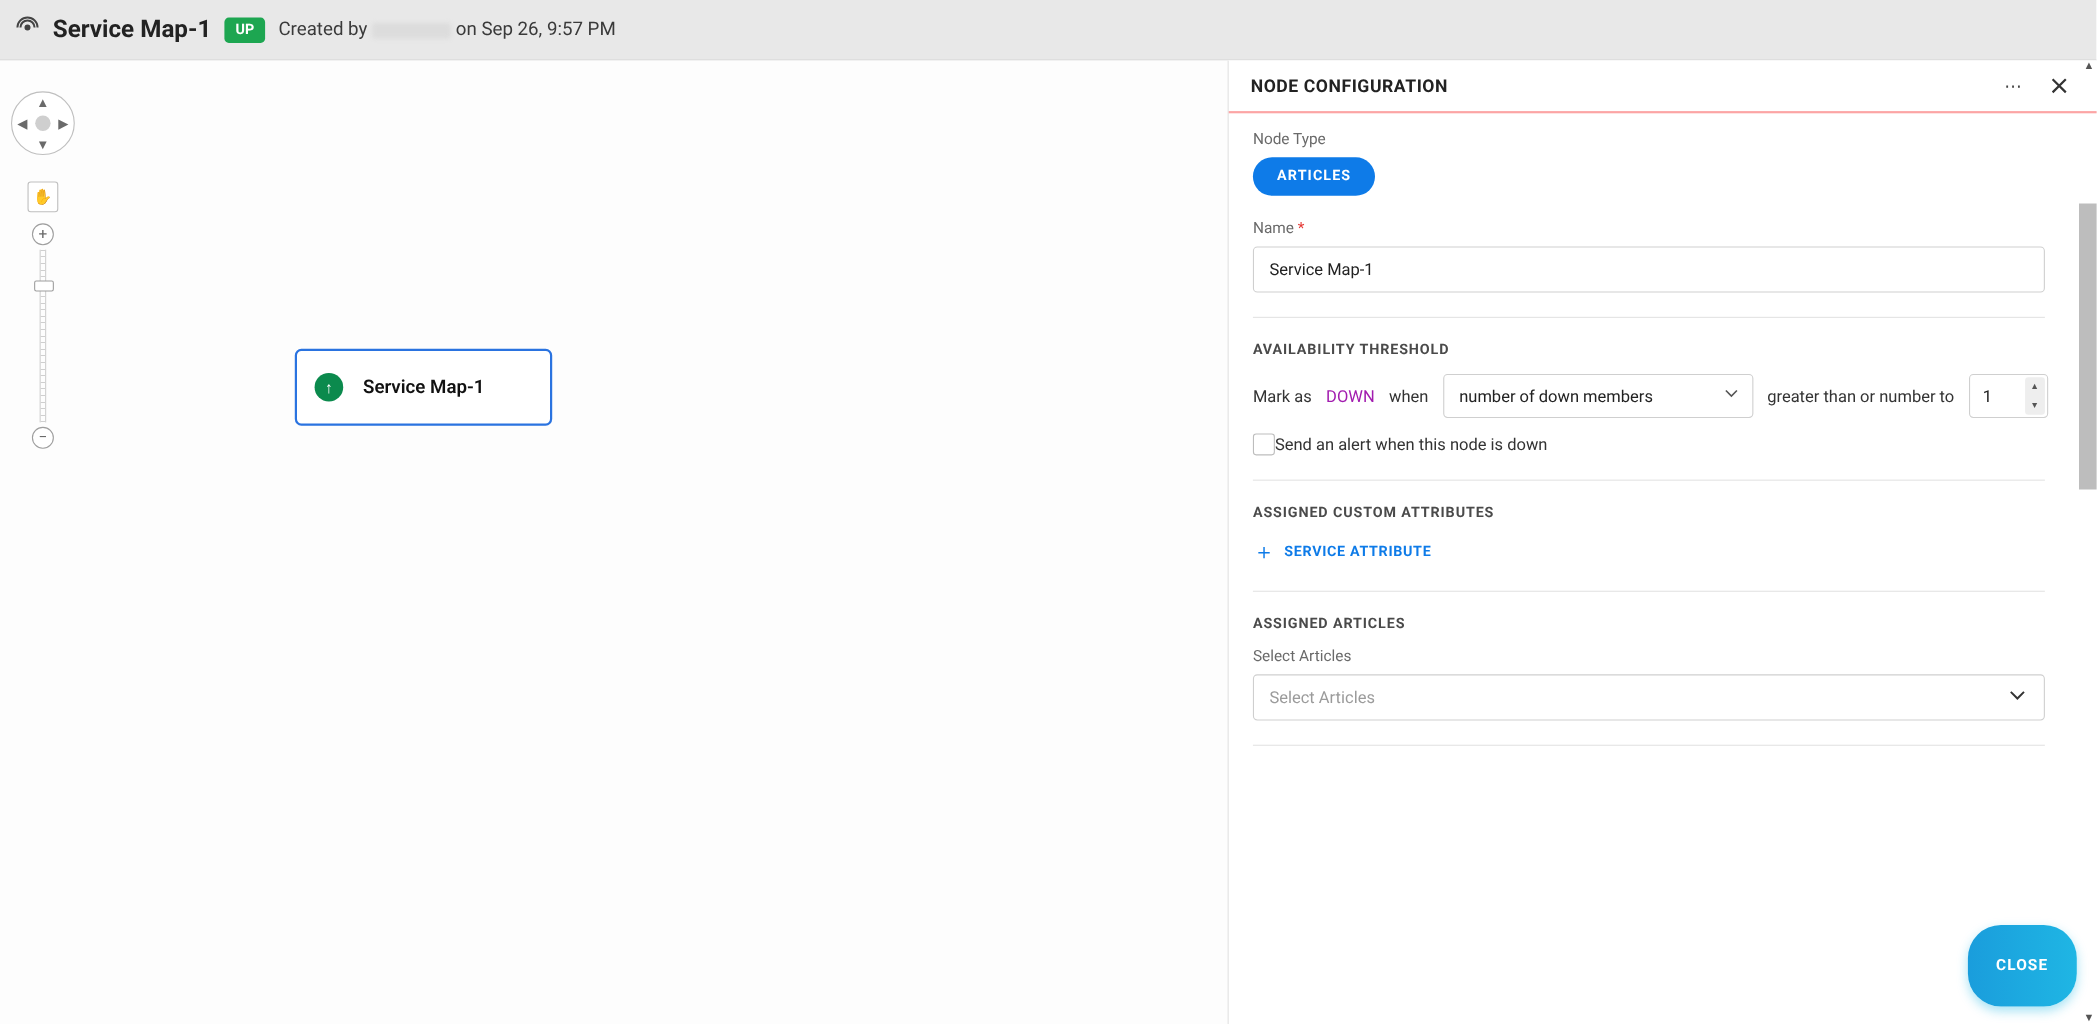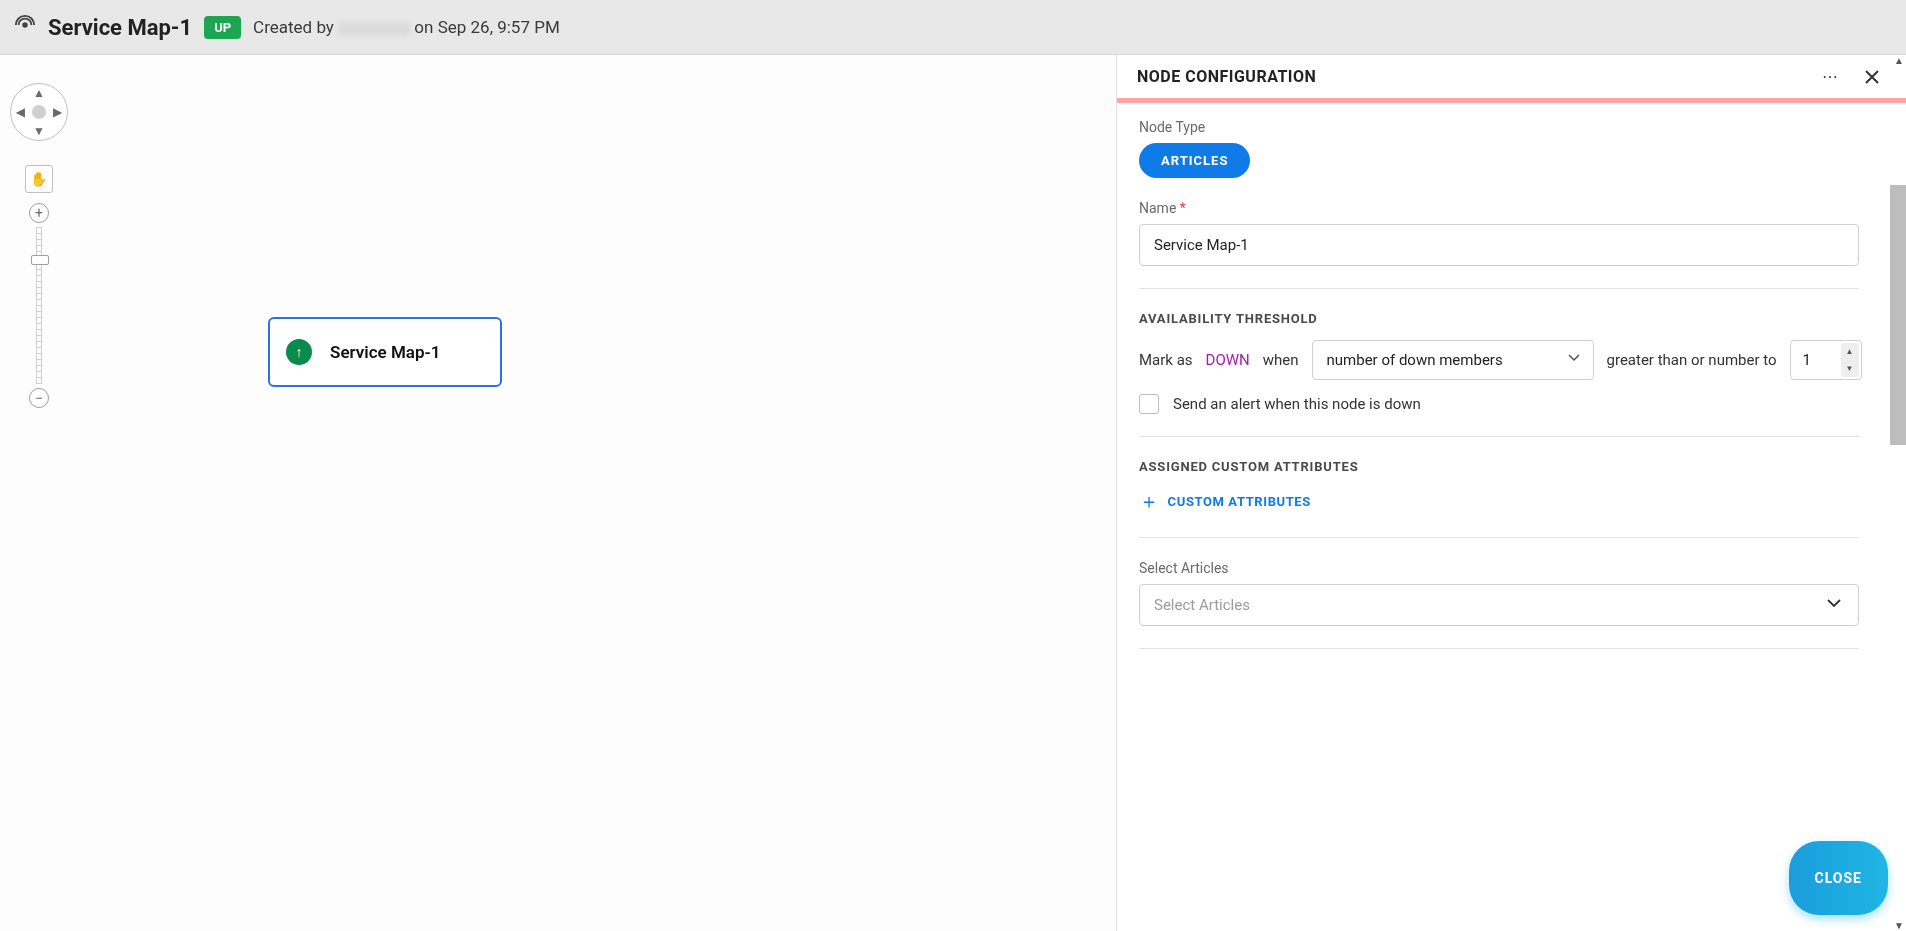"NODE CONFIGURATION" .panel-head { border-bottom: 5px solid #fca5a5 -> 2px solid #fca5a5 }
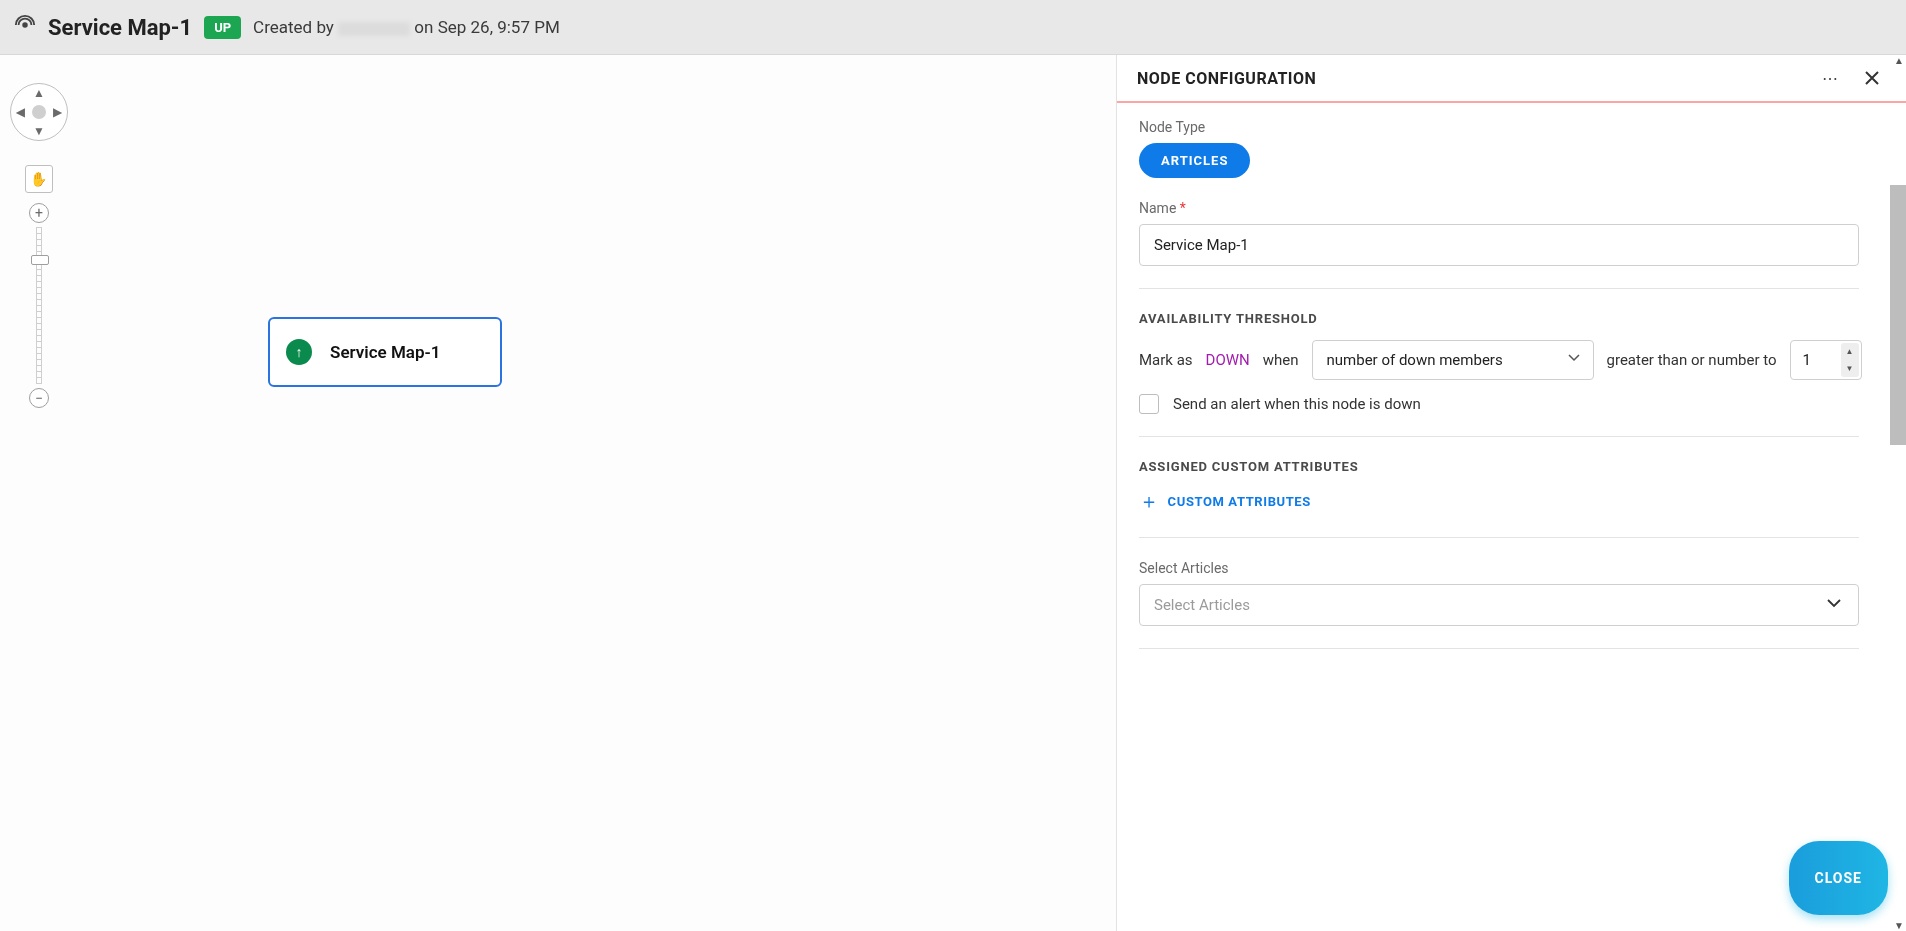"Send an alert when this" .check-row { gap: 14px -> none }
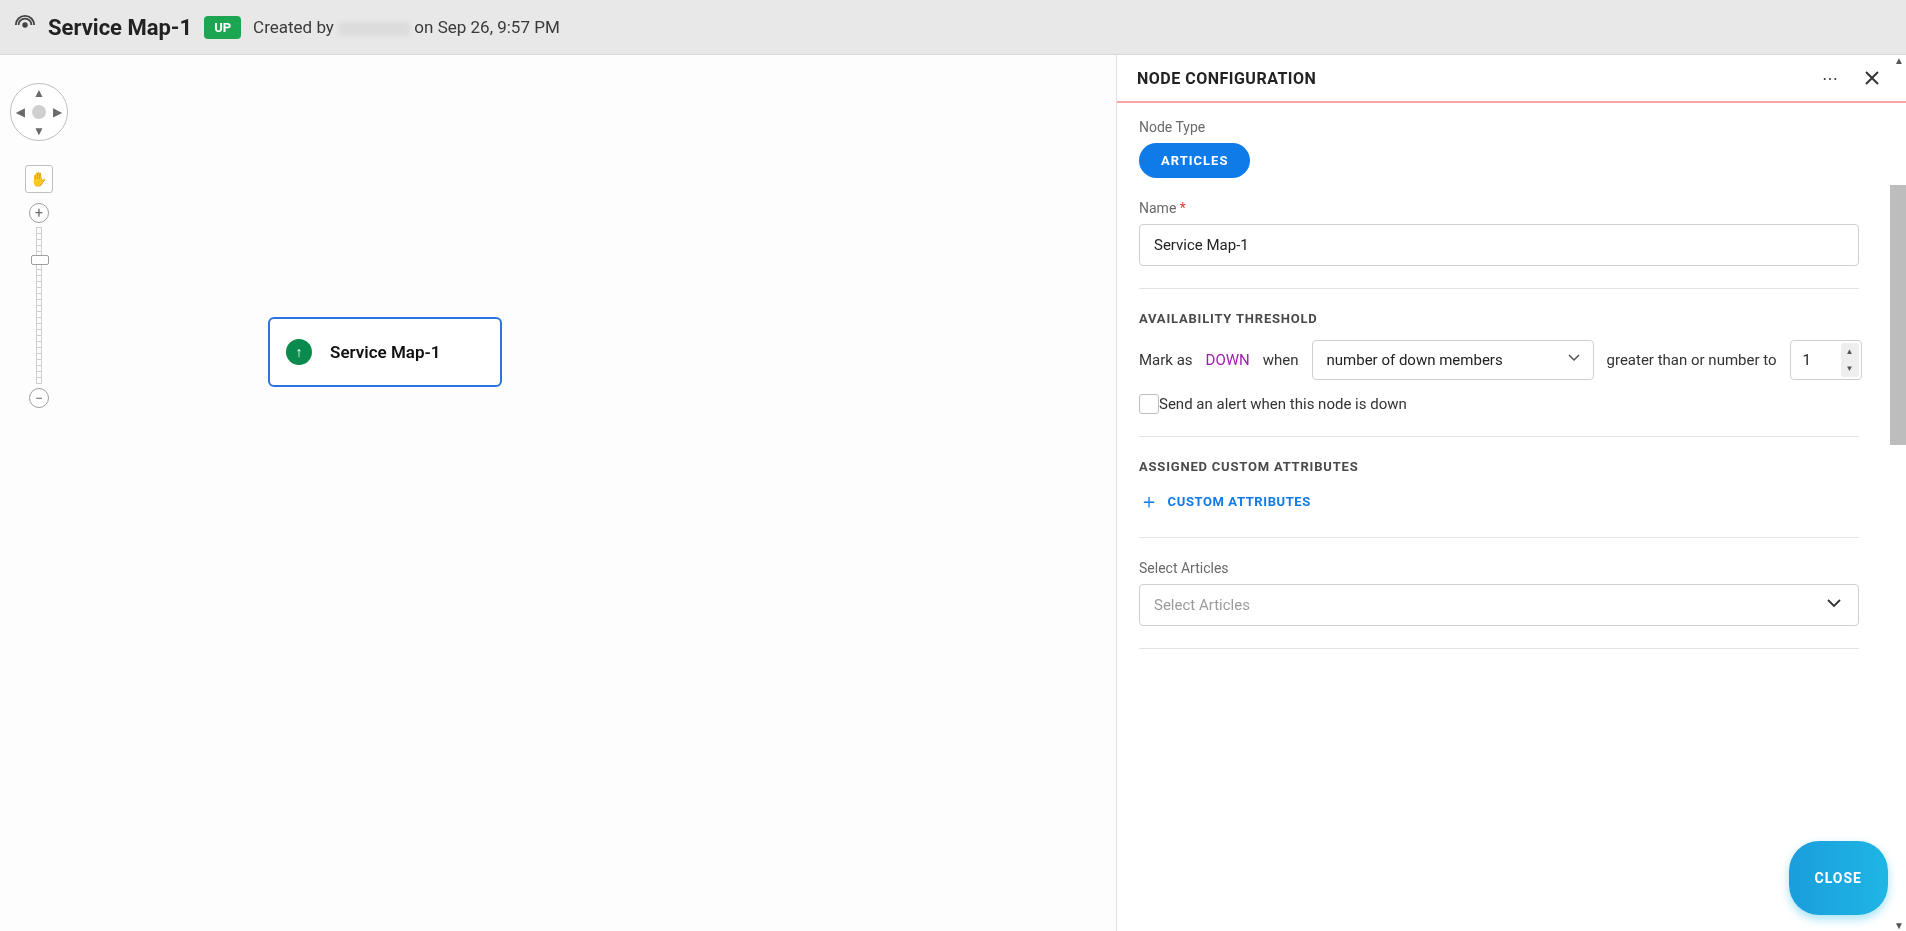"CUSTOM ATTRIBUTES" span { text: CUSTOM ATTRIBUTES -> SERVICE ATTRIBUTE }
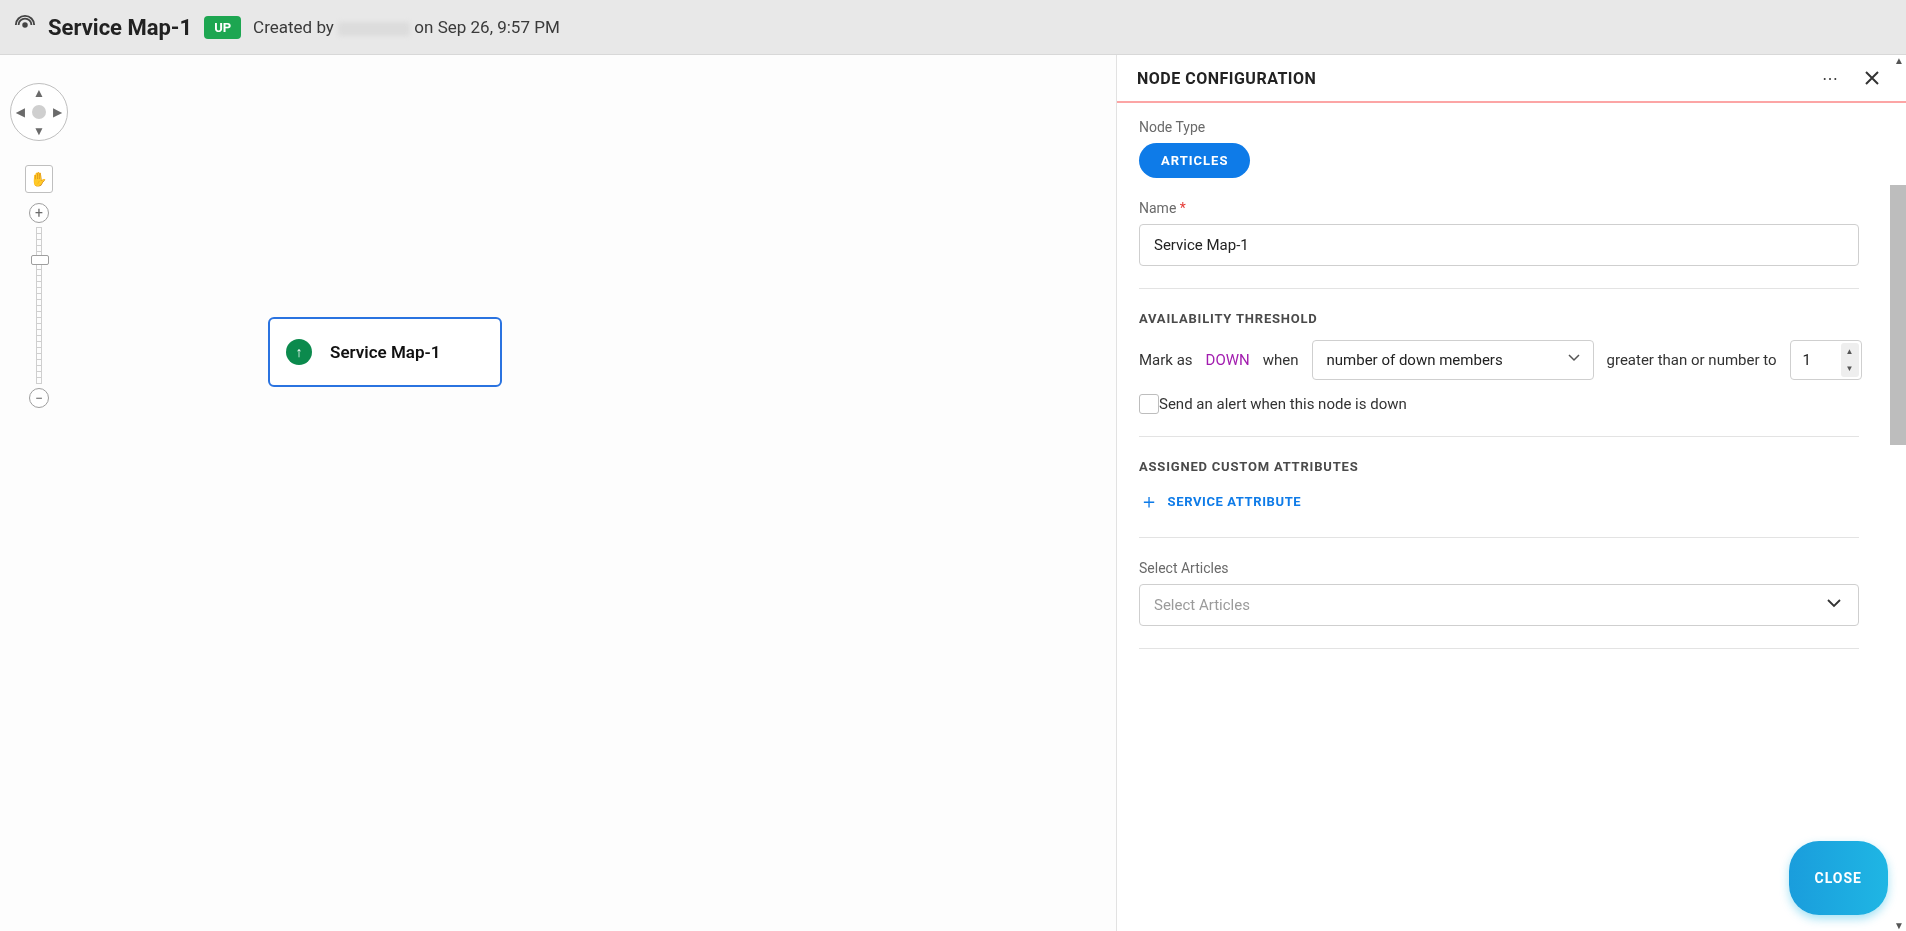"ASSIGNED ARTICLES" div.section-title { html: none -> <div>ASSIGNED ARTICLES</div> }
